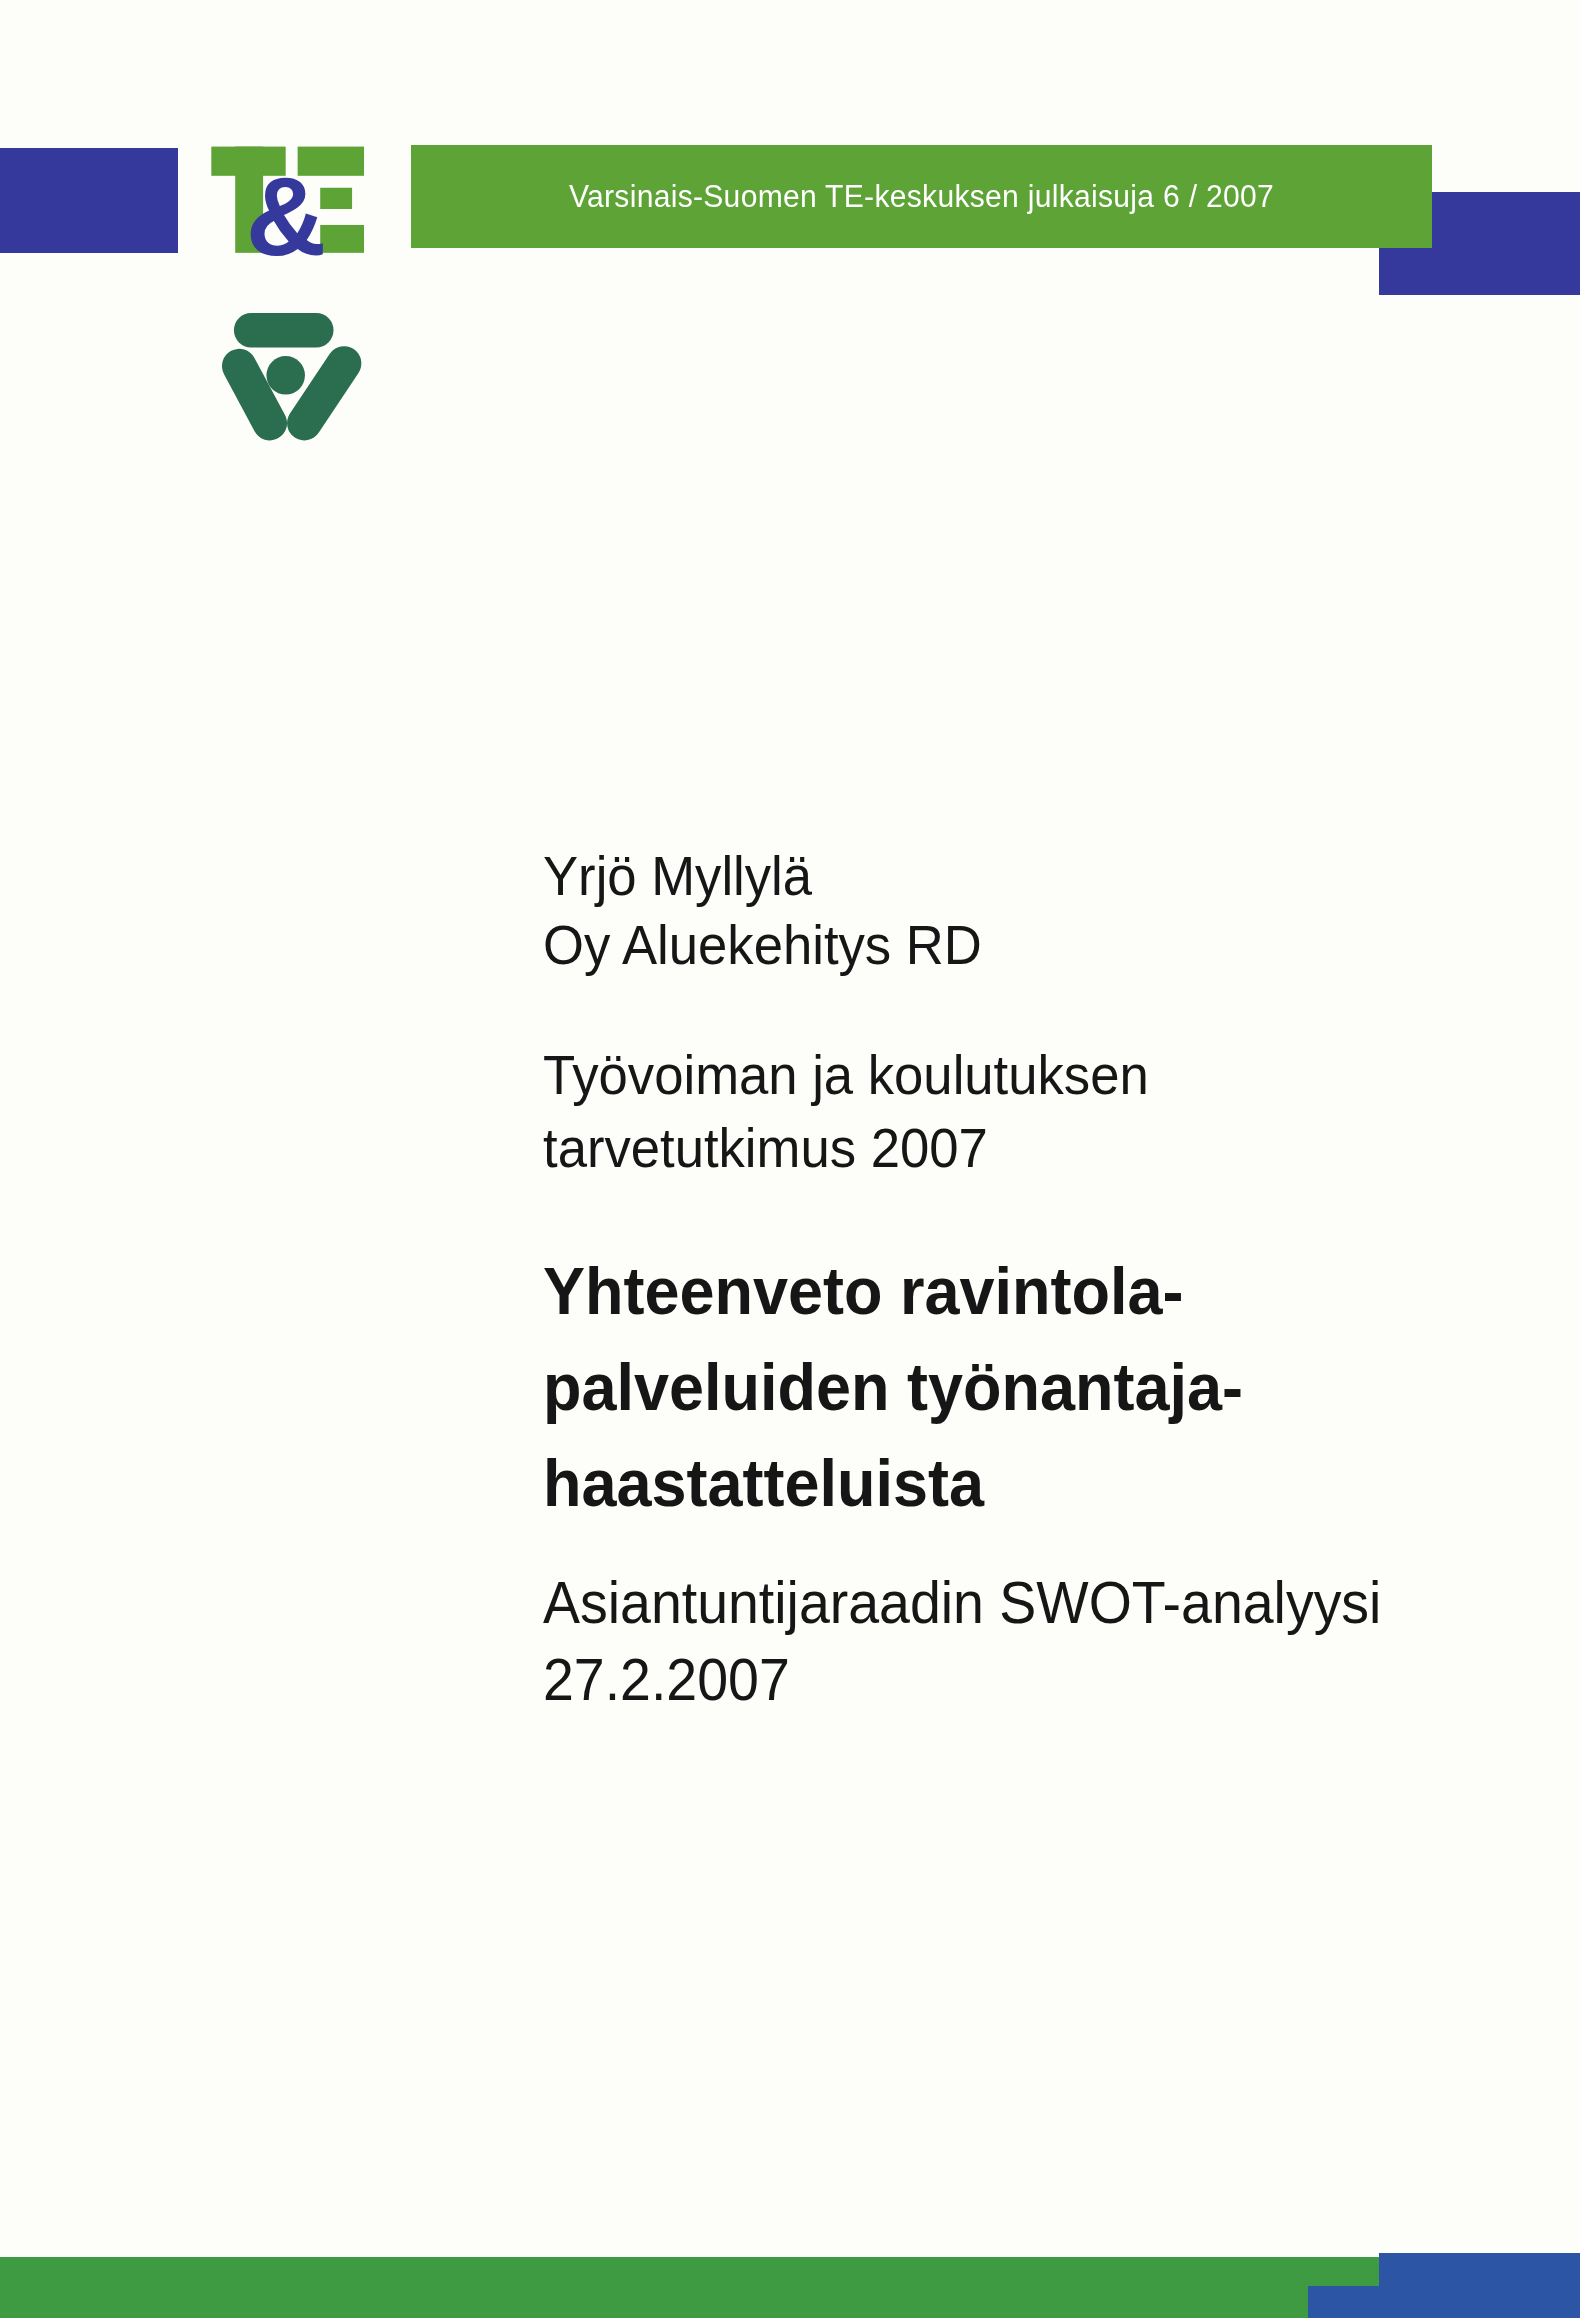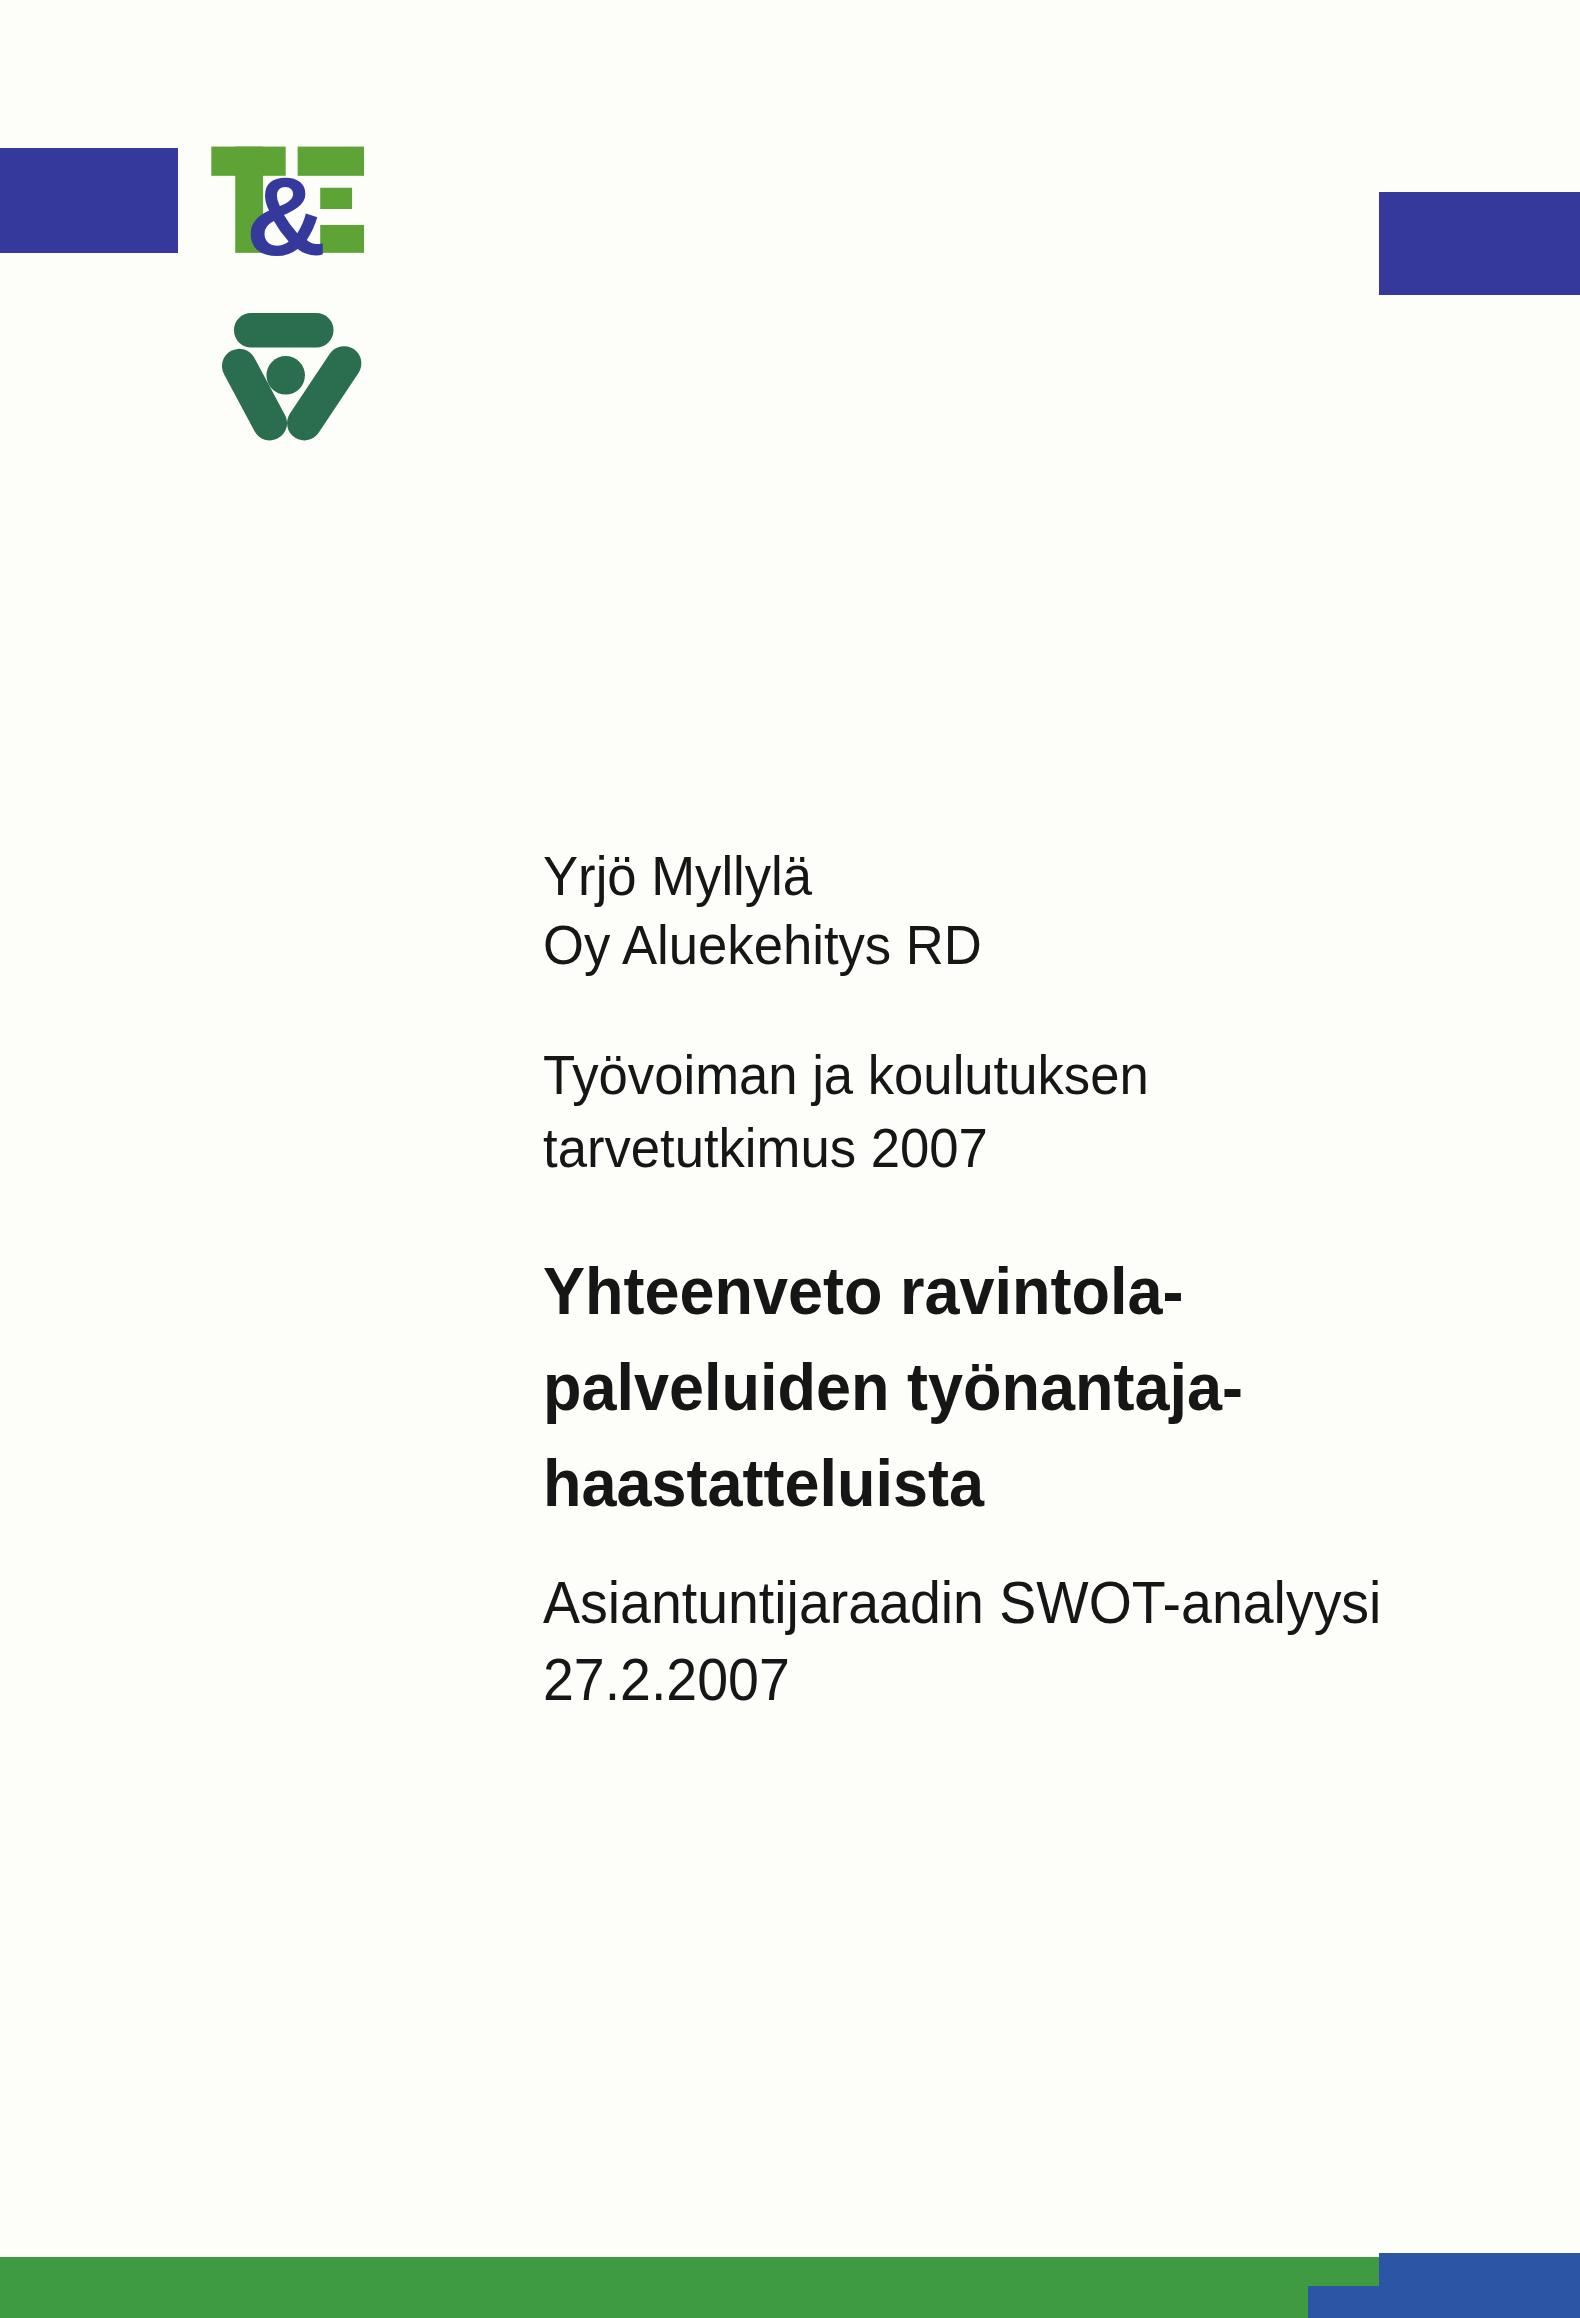"Varsinais-Suomen TE-keskuksen julkaisuja" div.bar { html: none -> <div> <span>Varsinais-Suomen TE-keskuksen julkaisuja 6 / 2007</span> </div> }
